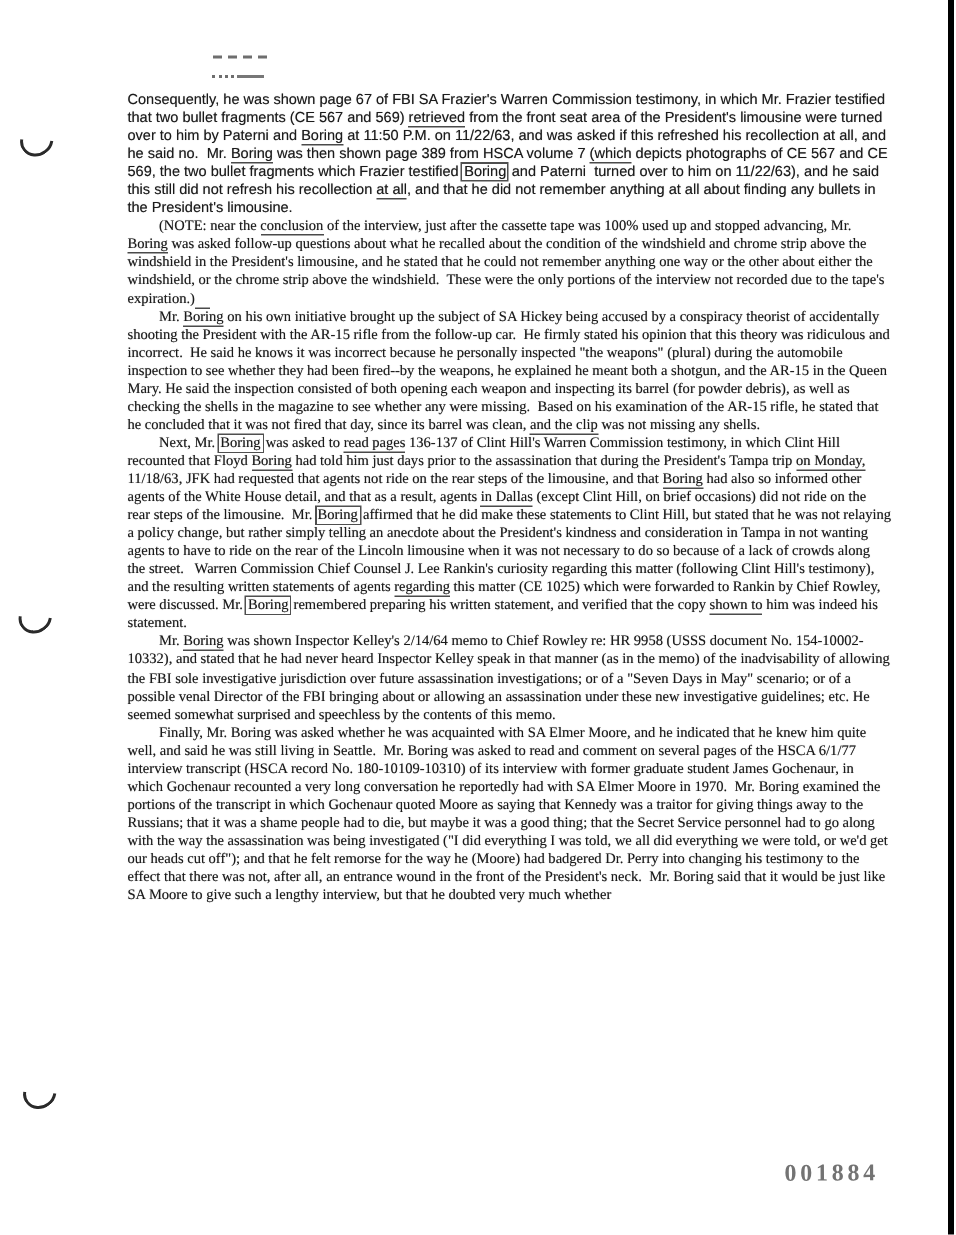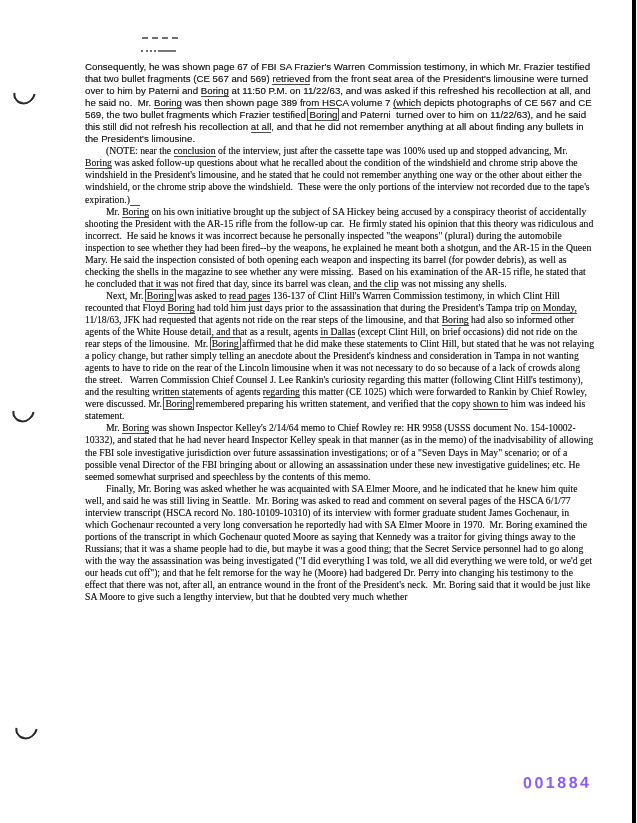"001884" .stamp { color: #8b5cf6 -> #737373; font-family: Liberation Sans, sans-serif -> Liberation Serif, serif }
